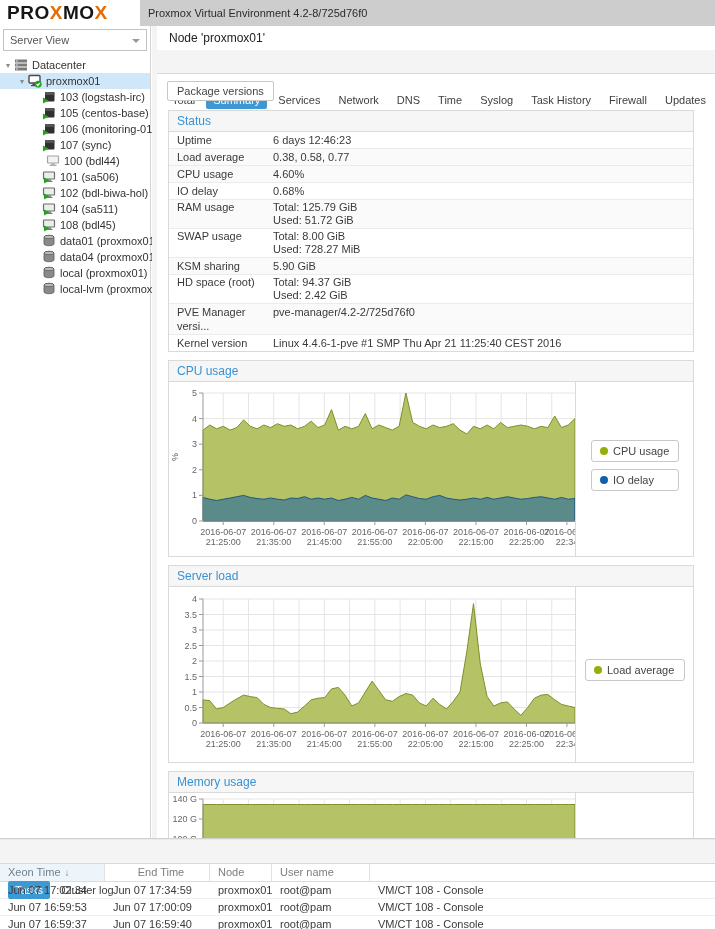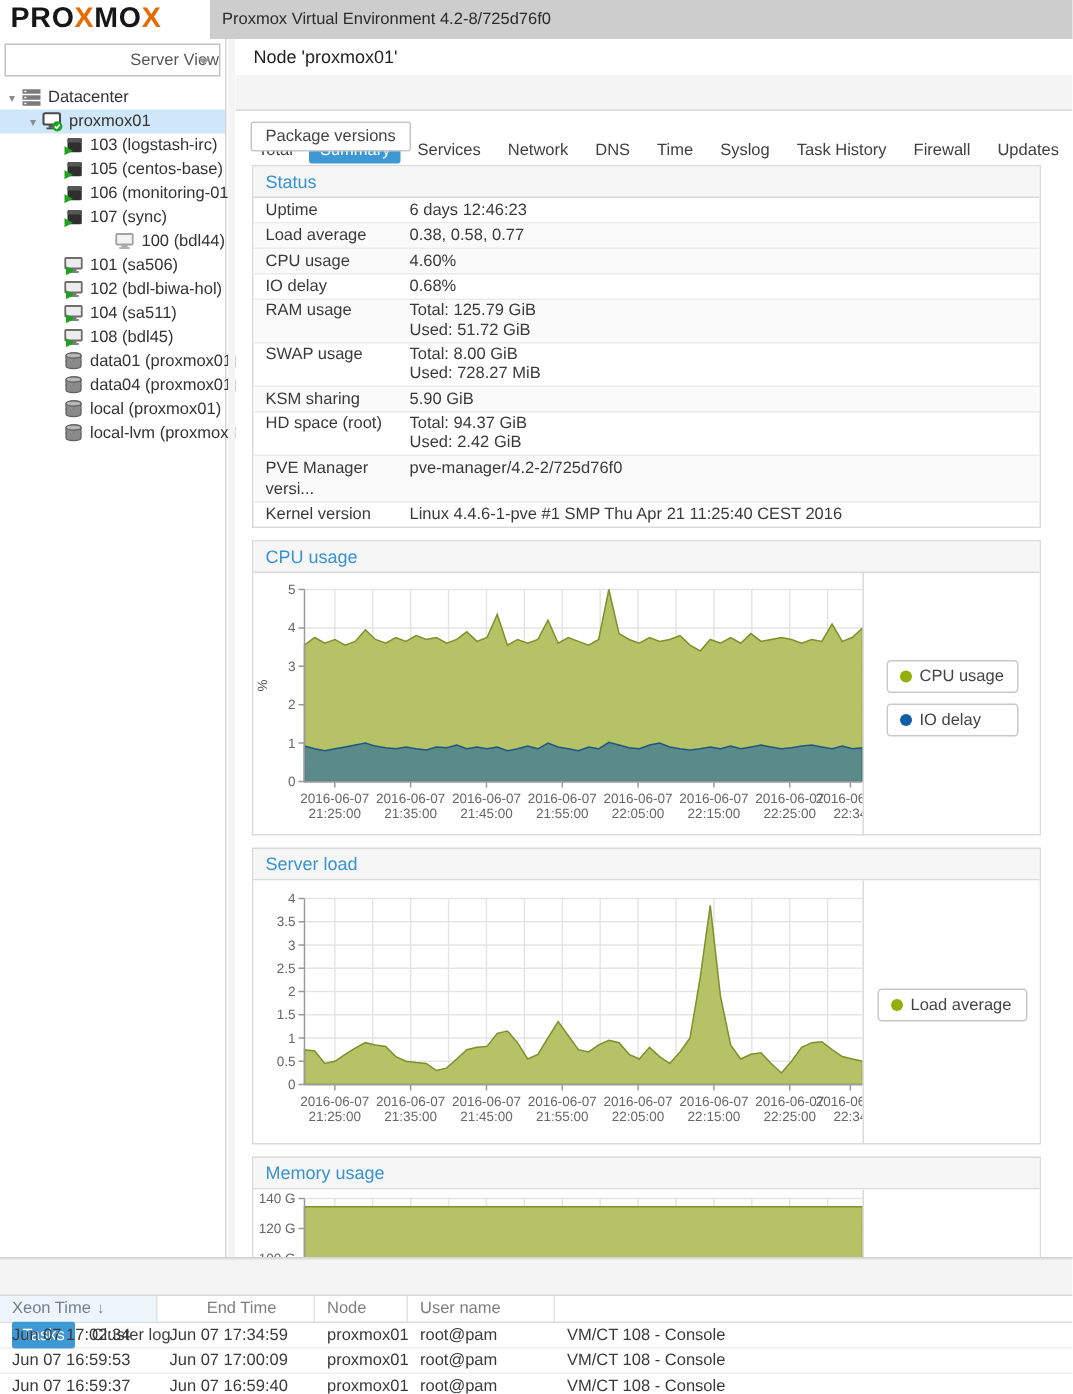"Server View" .view-combo { text-align: right -> none }
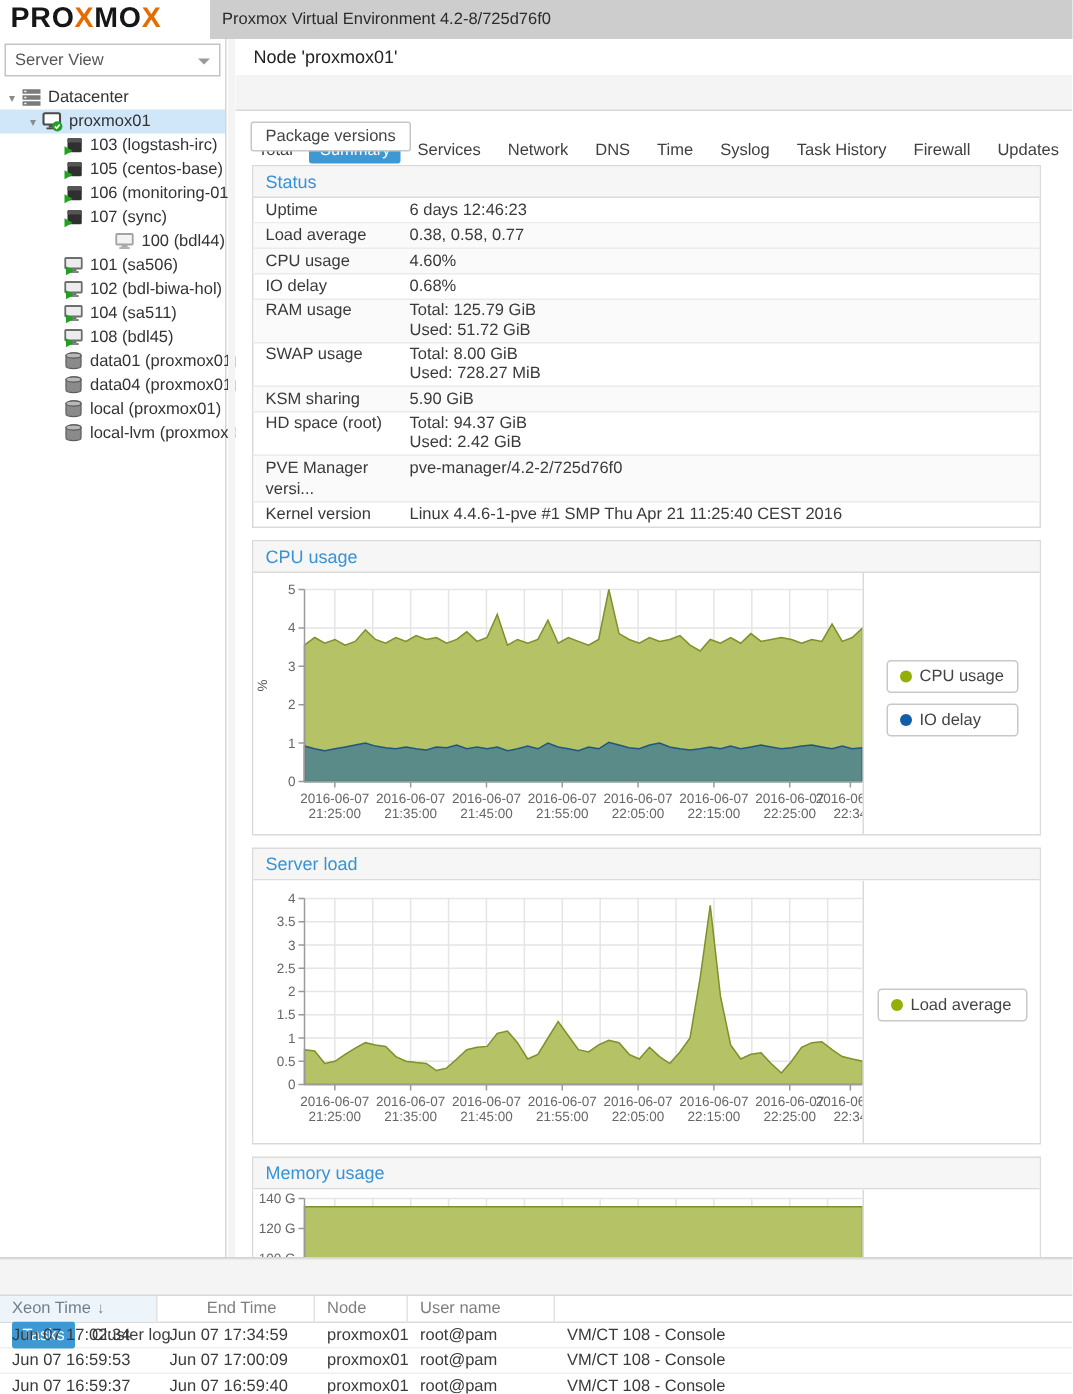"100 (bdl44)" div.tree-row { justify-content: flex-end -> none; padding-left: 23px -> 34px }
